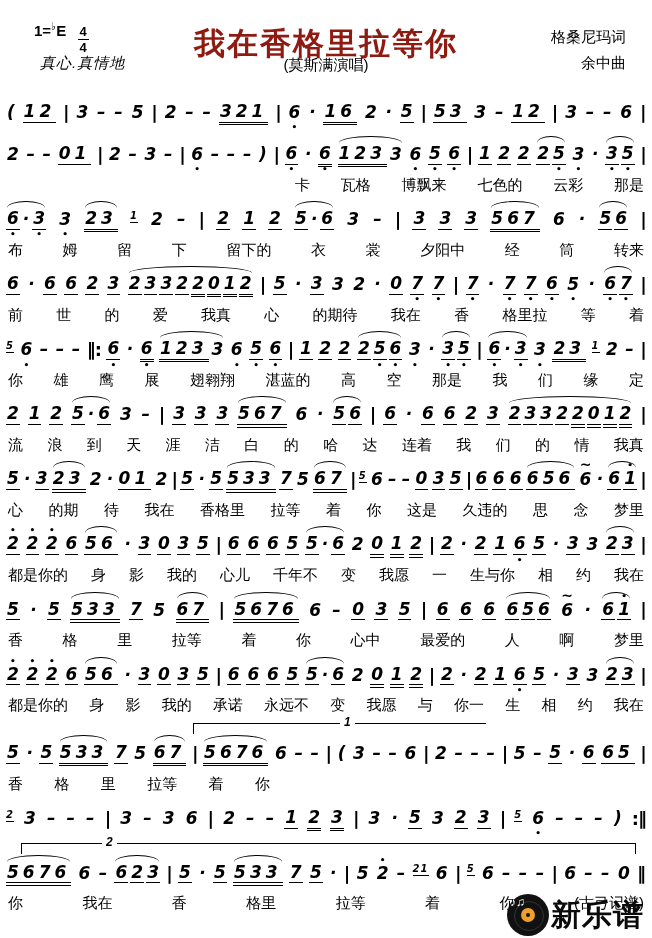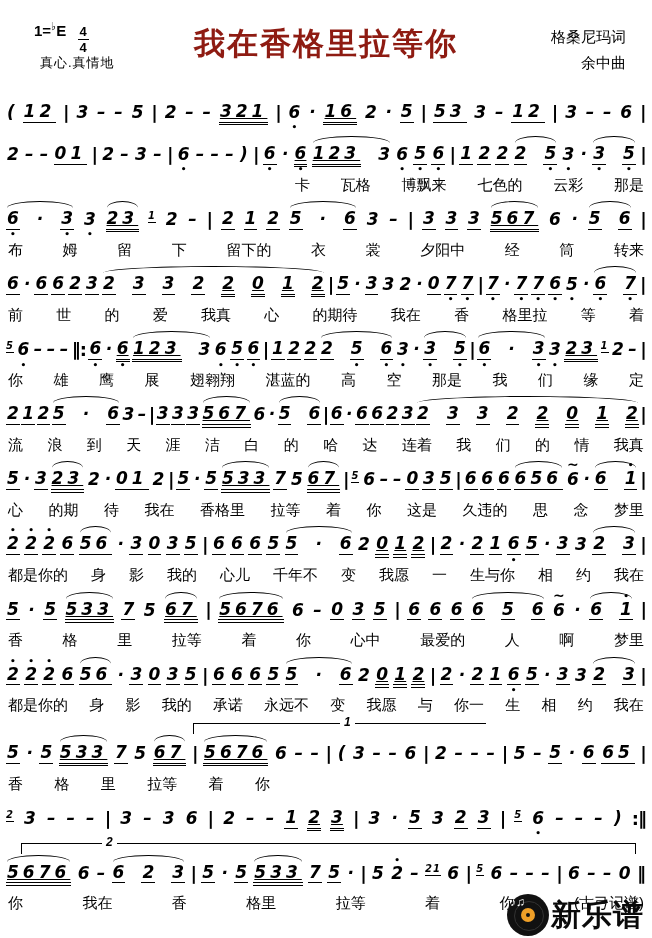"真心.真情地" .tempo { font-size: 13px -> 15px; font-style: none -> italic }
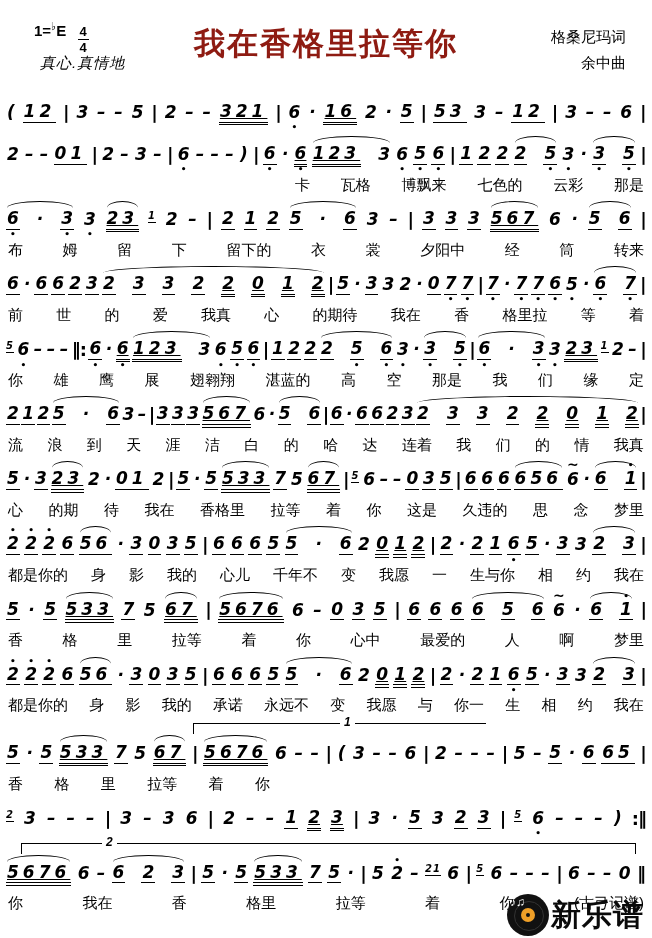"(莫斯满演唱)" div.subtitle { html: none -> <div>(莫斯满演唱)</div> }
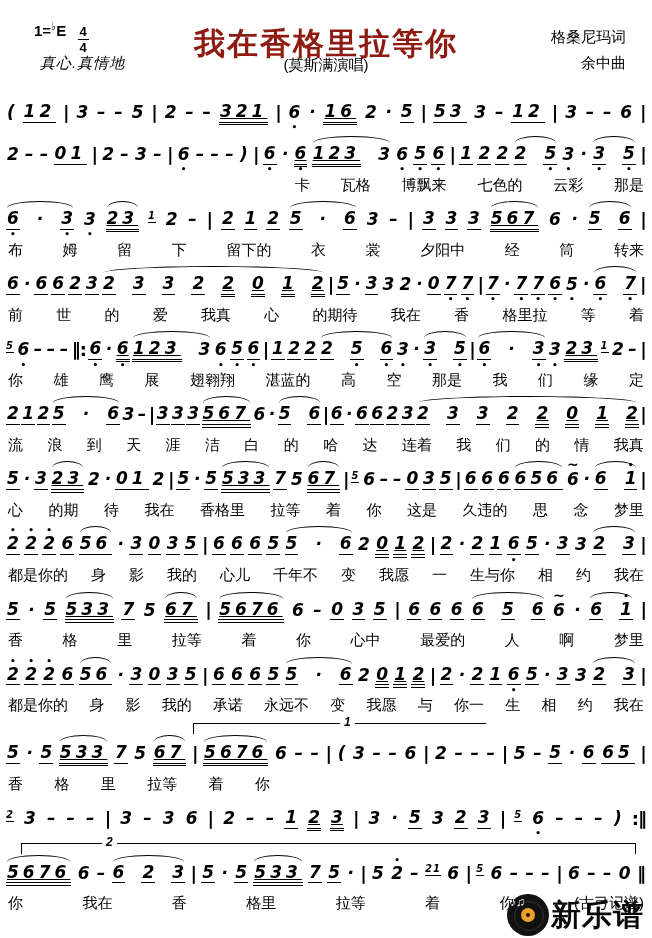"321" .u2 > .tx { text-decoration: underline -> none }
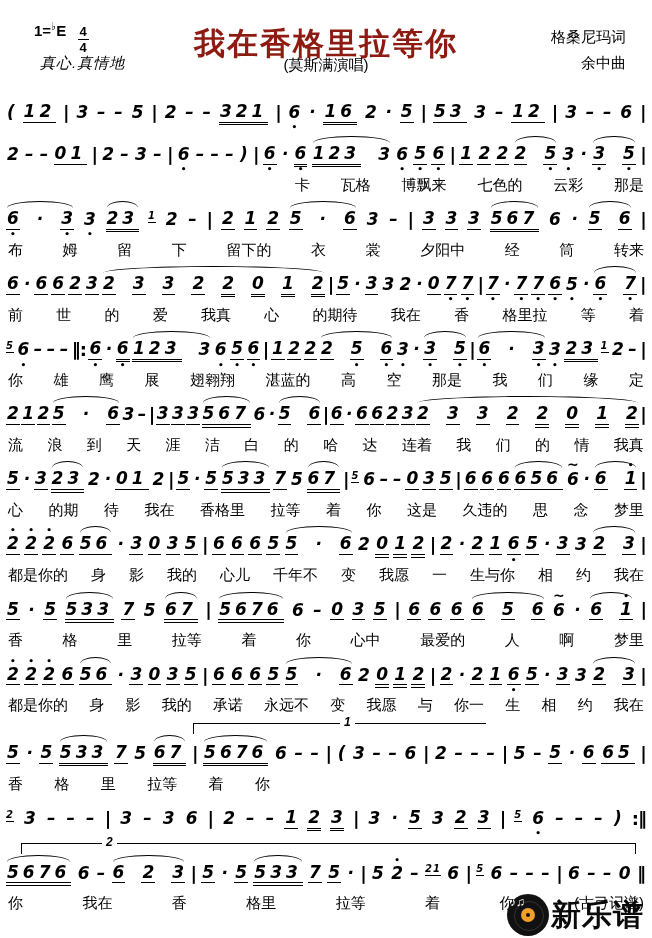"123" .slur { gap: 16px -> 2px }
